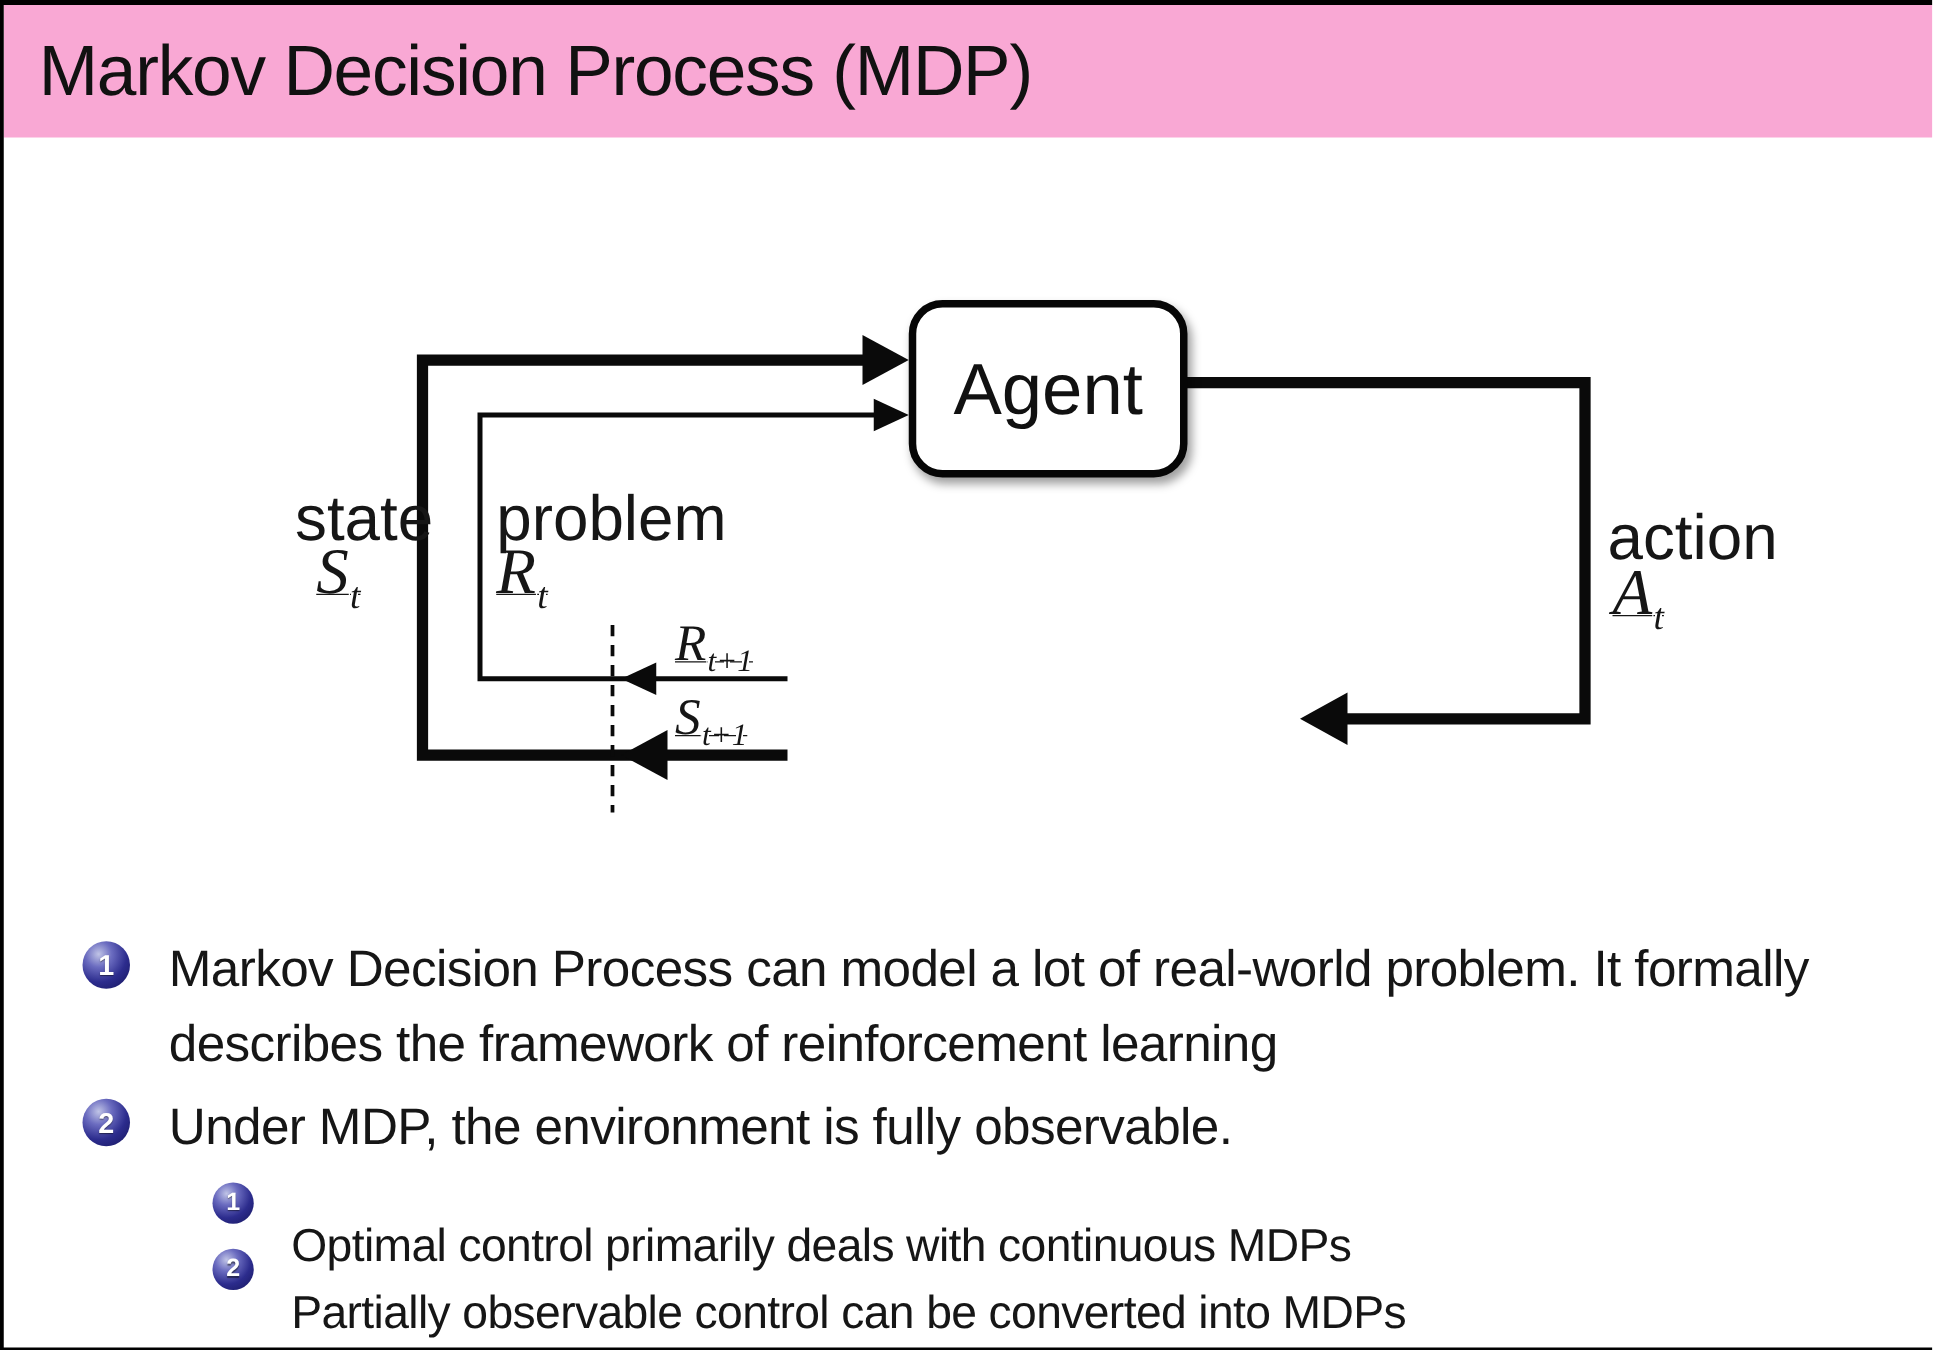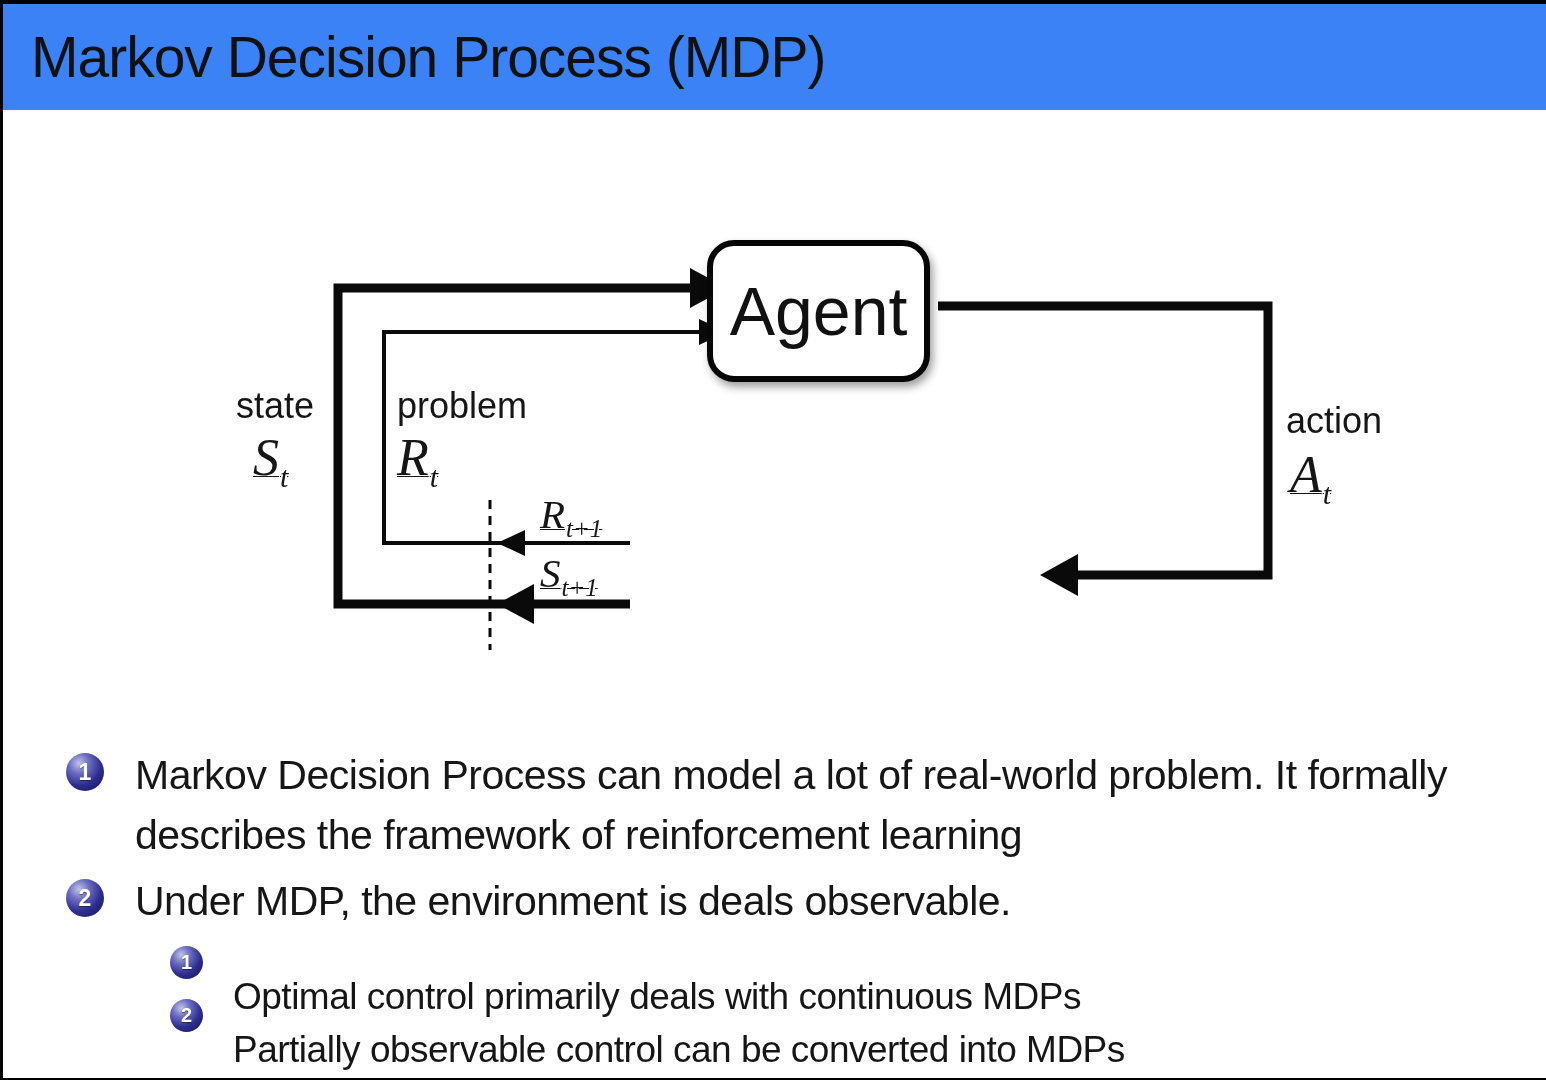"Markov Decision Process (MDP)" .titlebar { background: #3b82f6 -> #f9a8d4 }
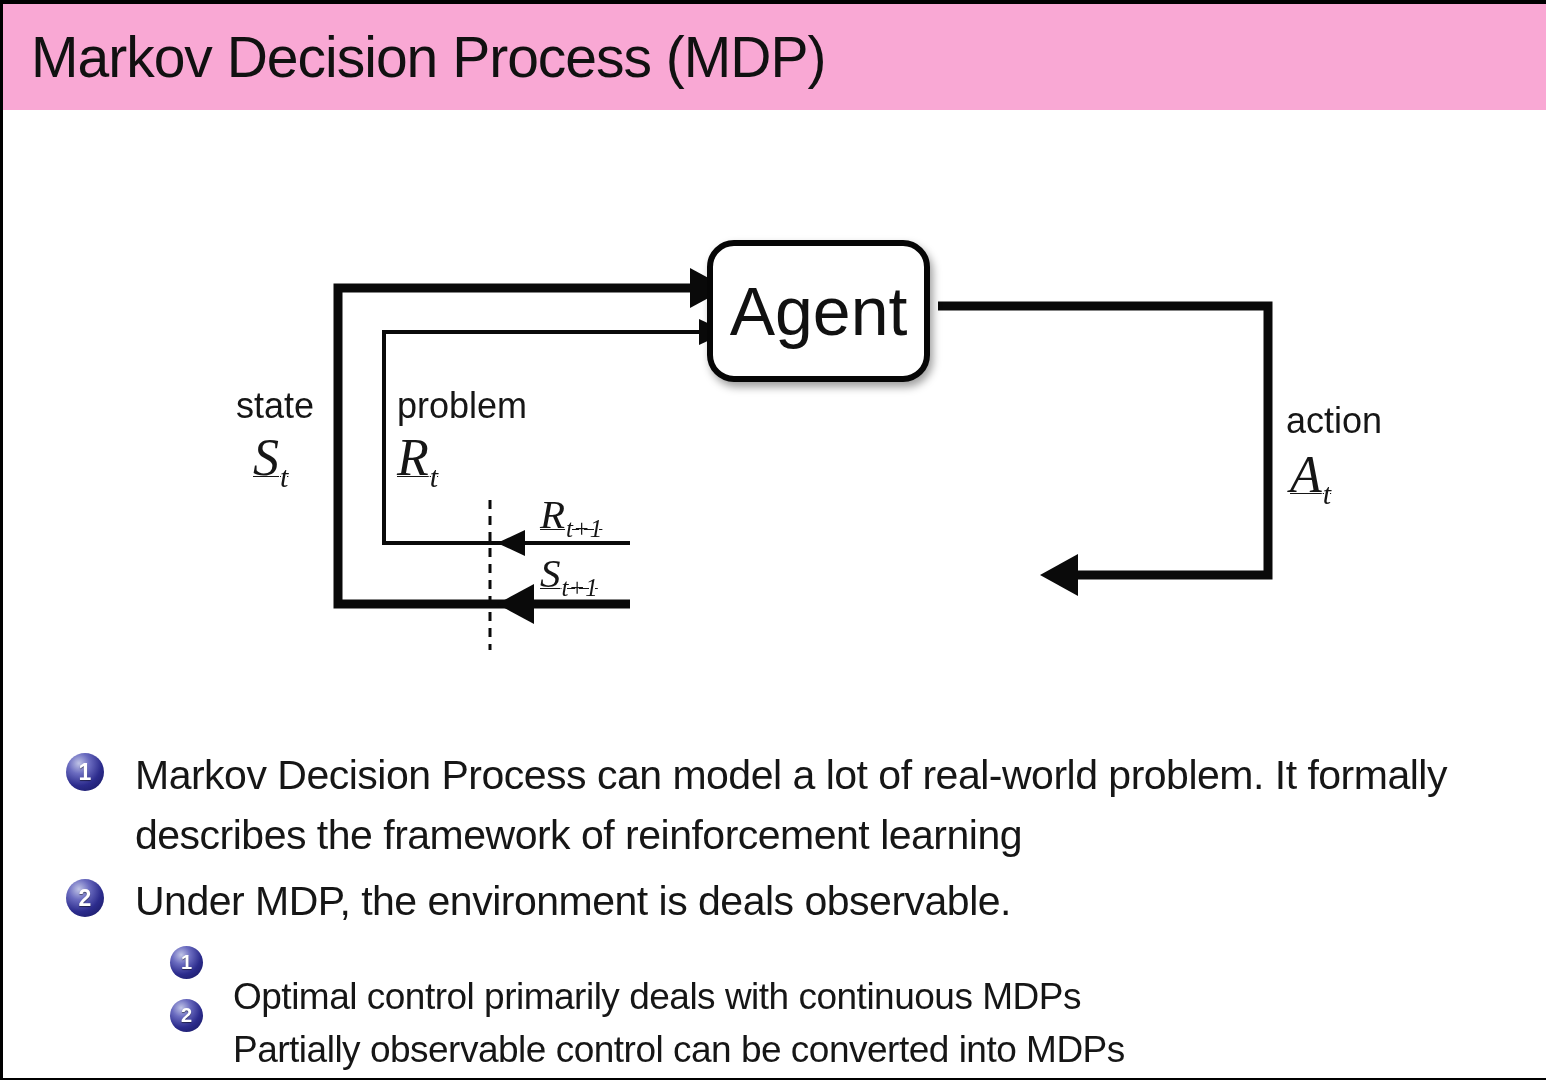"Agent" .box-agent { font-size: 68px -> 58px; left: 707px -> 727px }
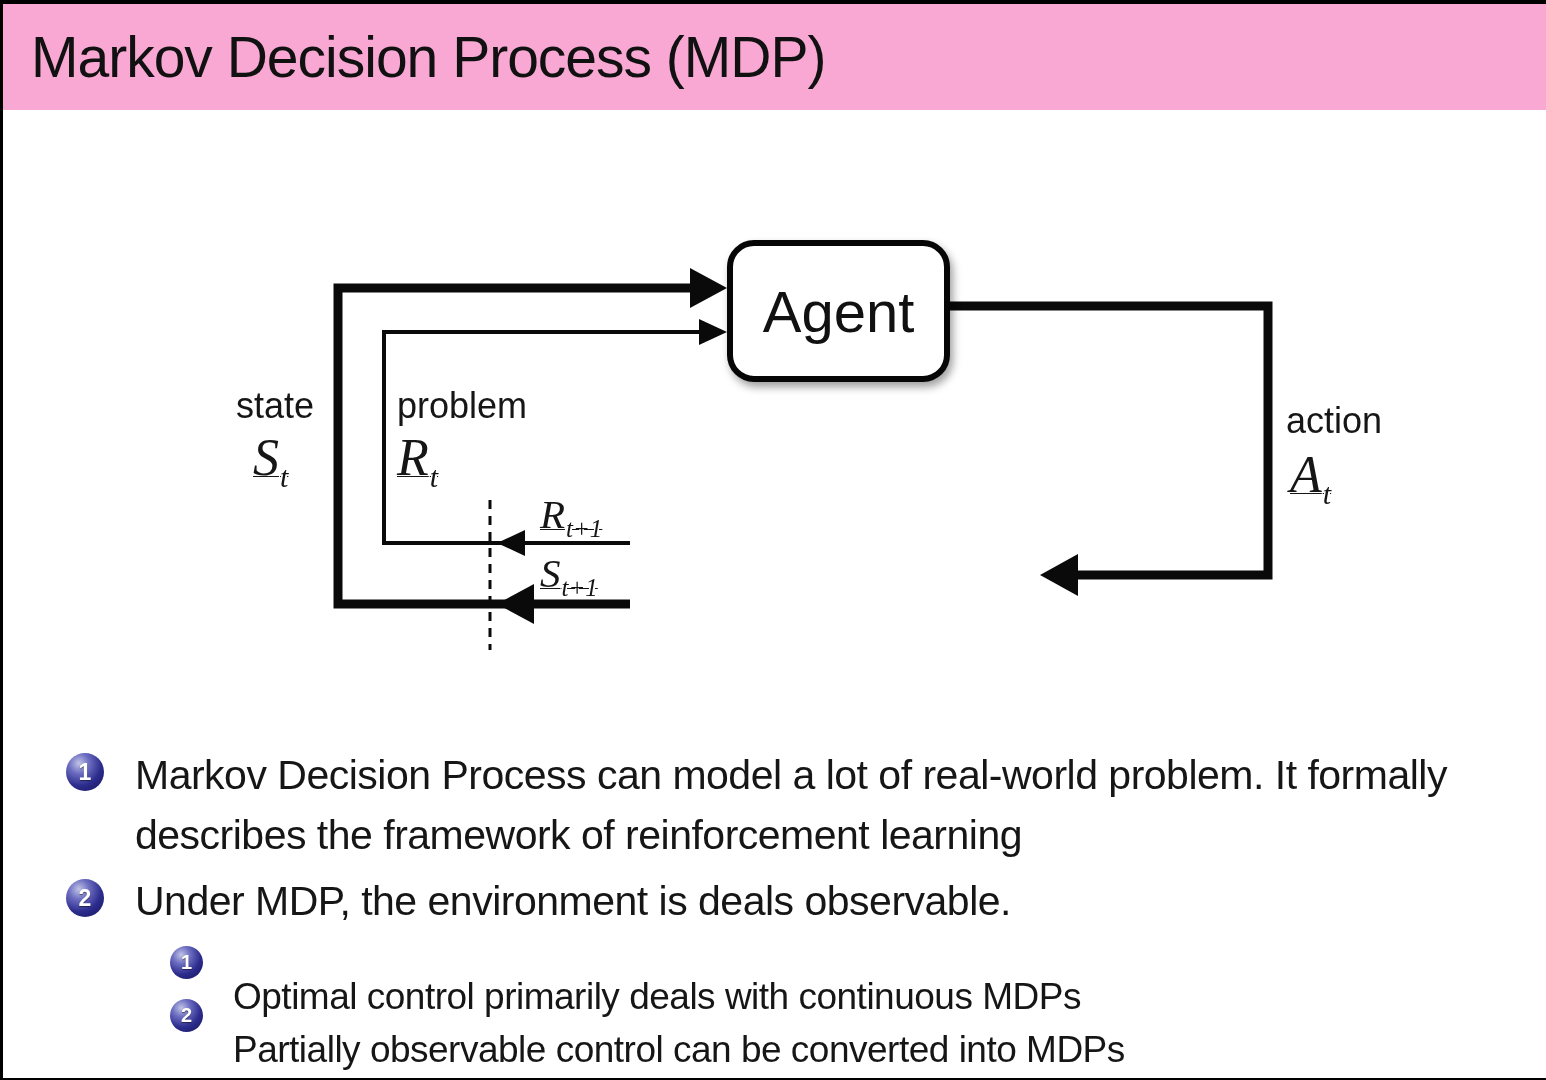"state" .dlabel { font-size: 36px -> 51px }
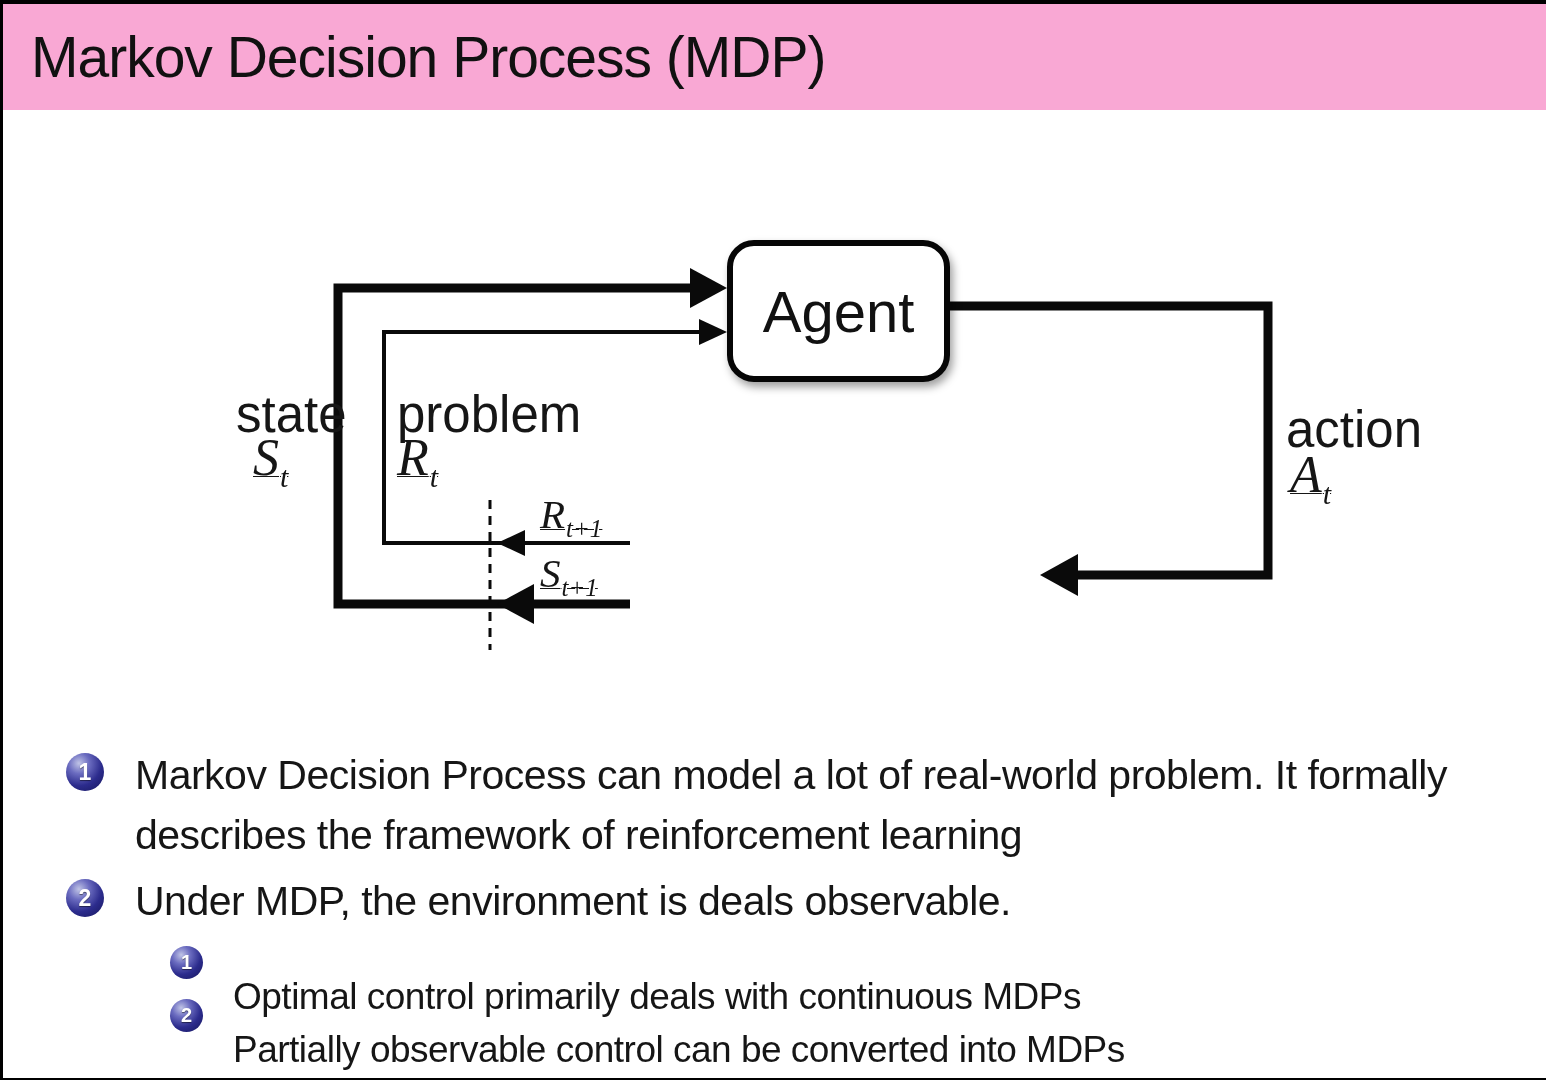"Under MDP, the environment is" p.btext { text: deals -> fully }
